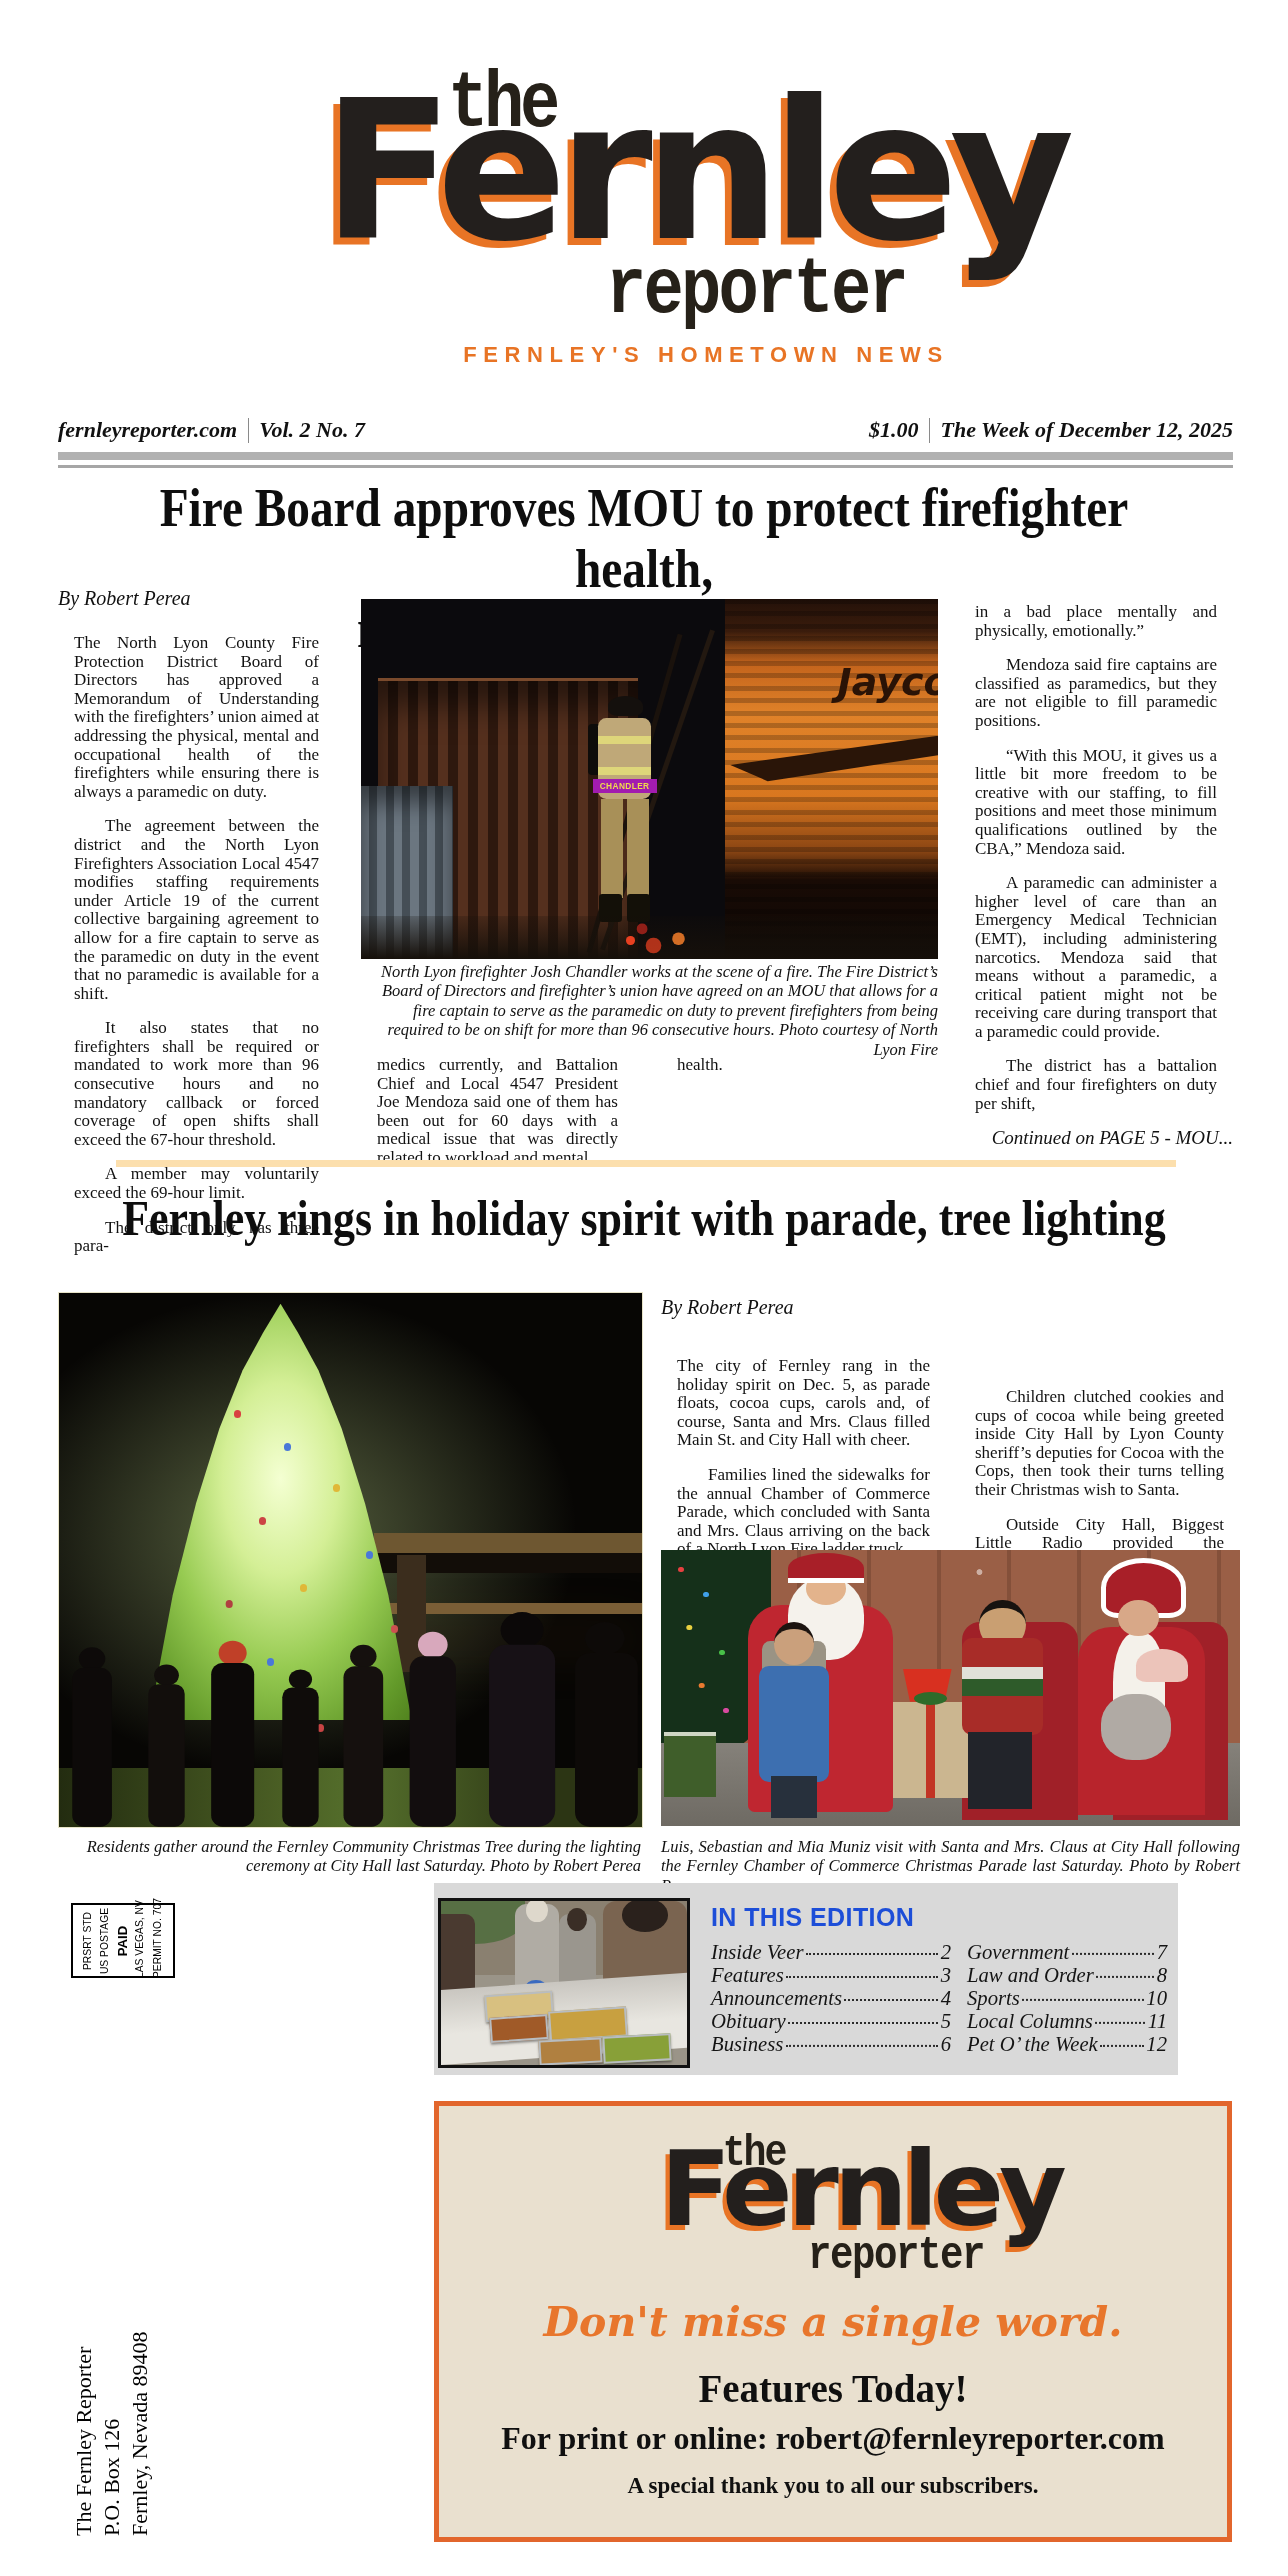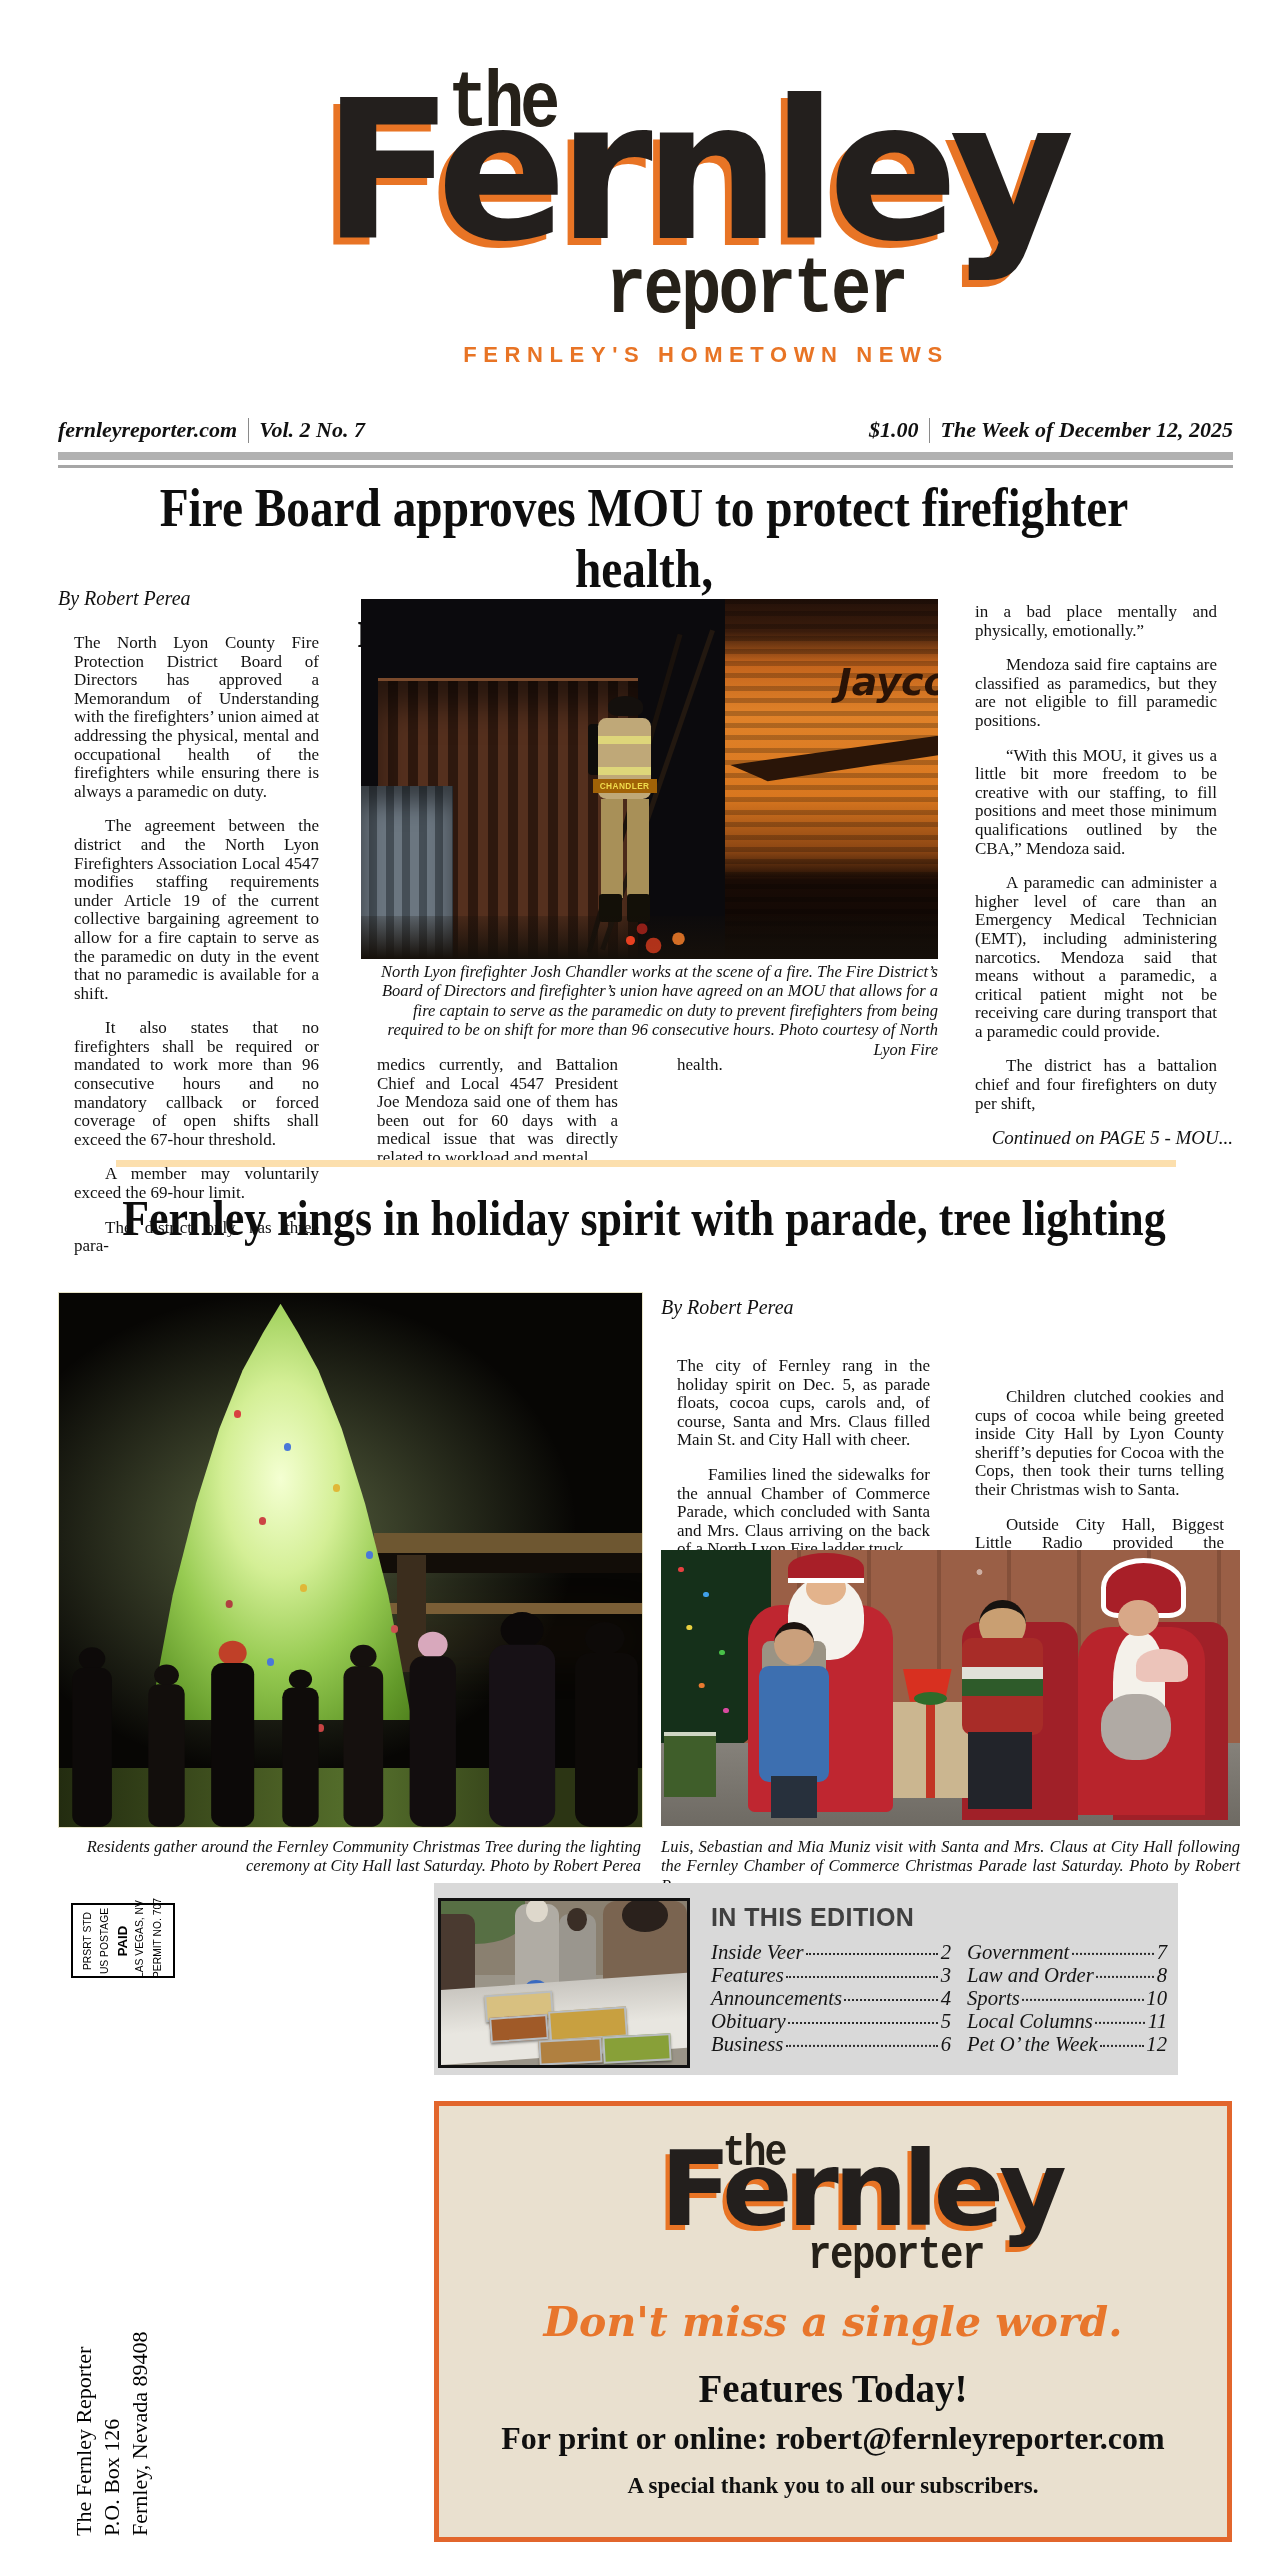"CHANDLER" .fm-name { background: #a16207 -> #a21caf }
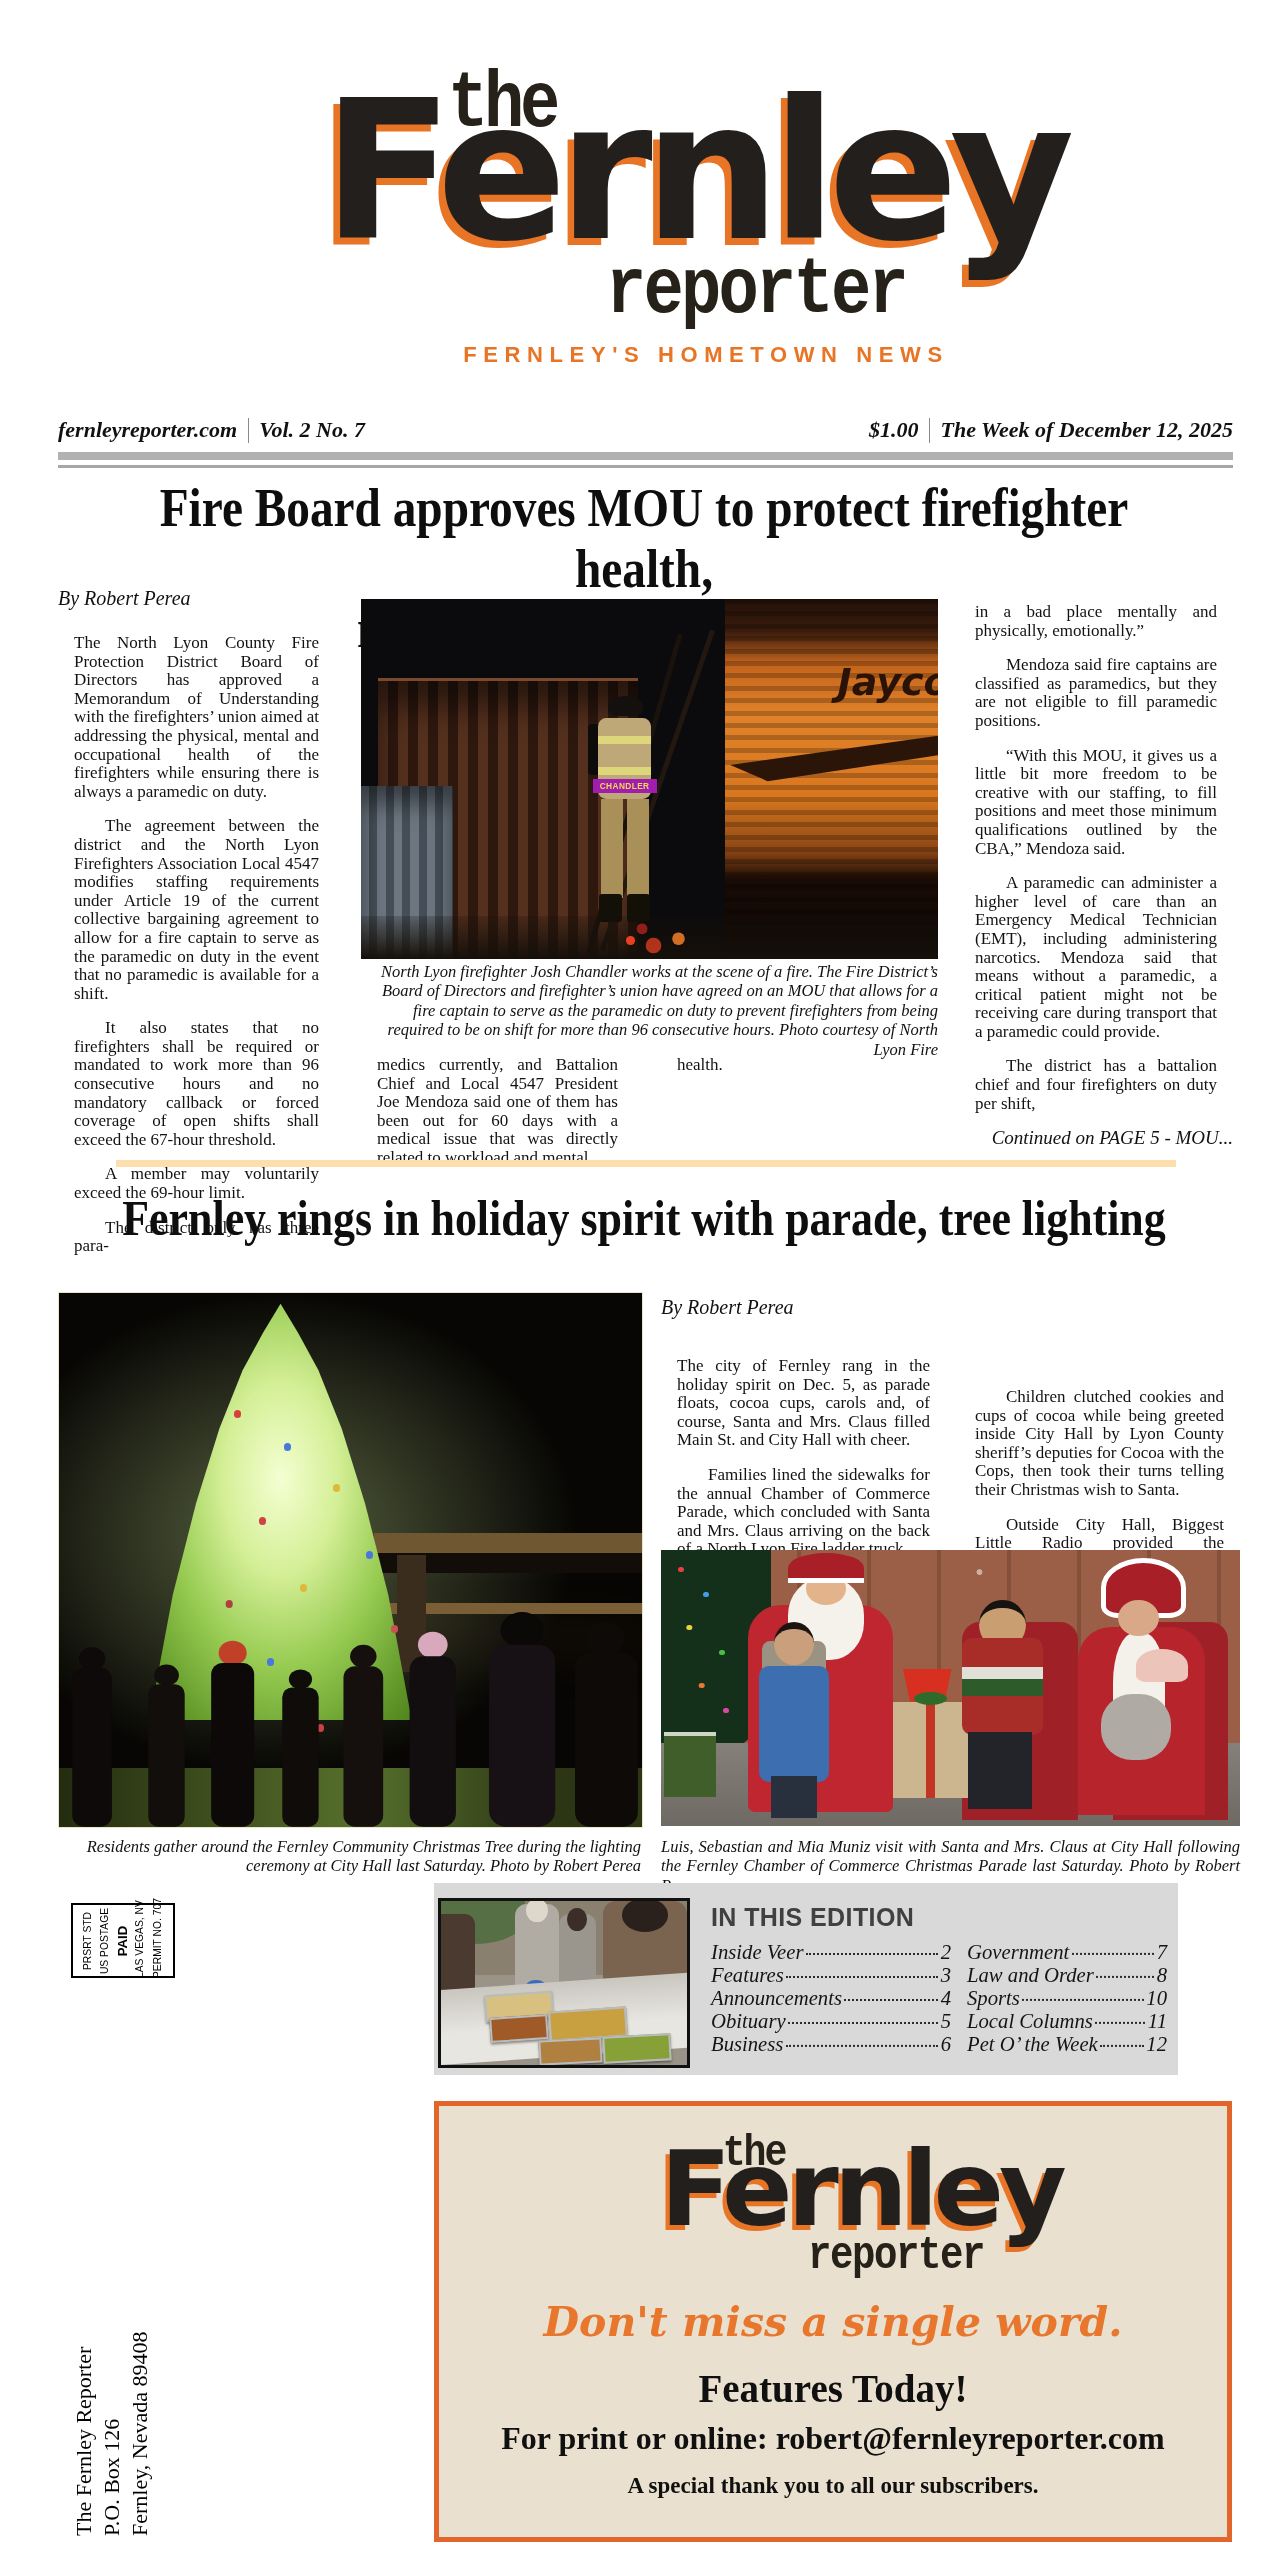"IN THIS EDITION" .ed-title { color: #404040 -> #1d4ed8 }
